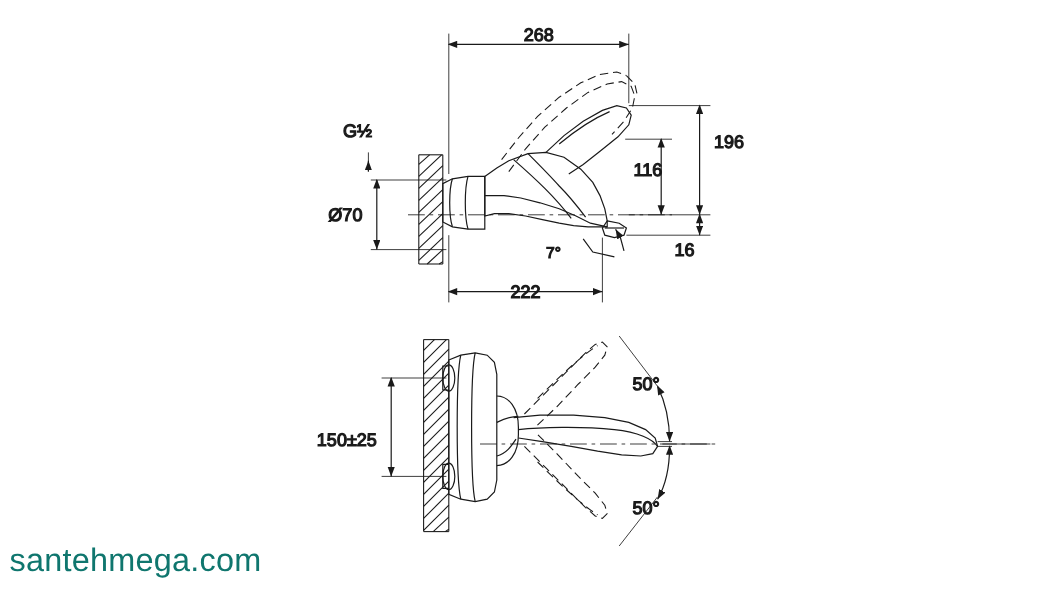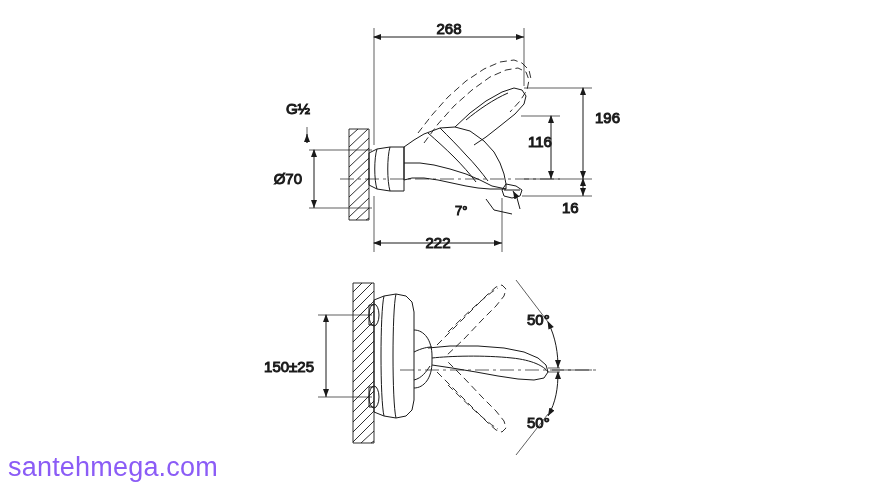"santehmega.com" .watermark { color: #8b5cf6 -> #0f766e }
